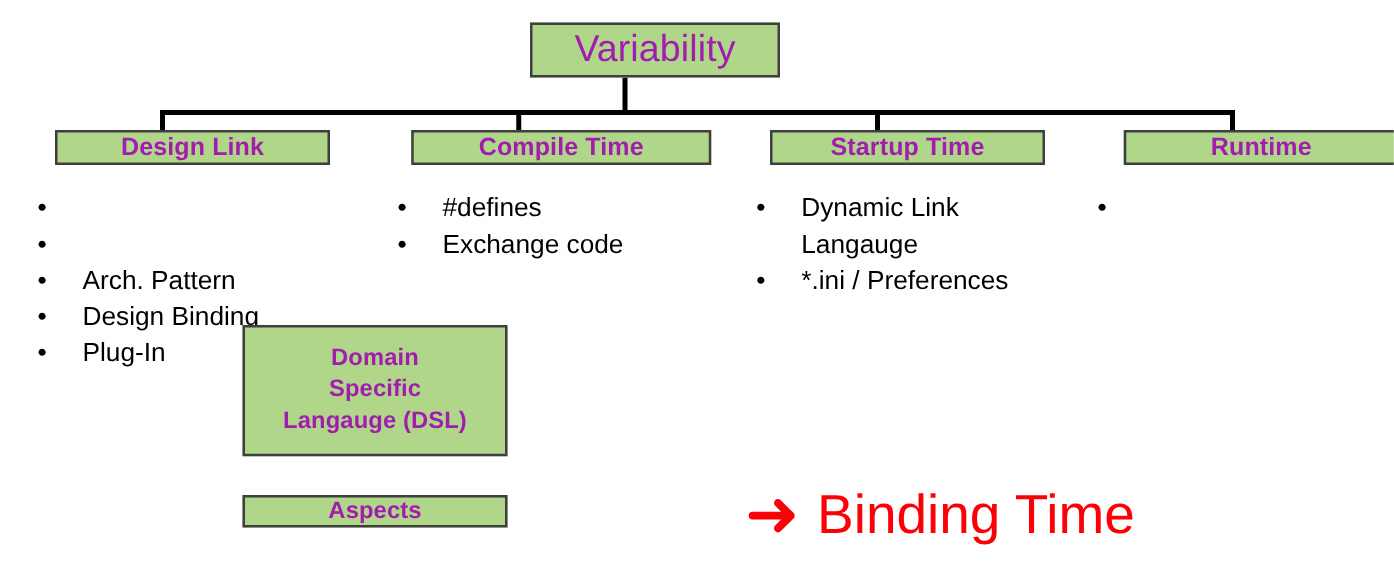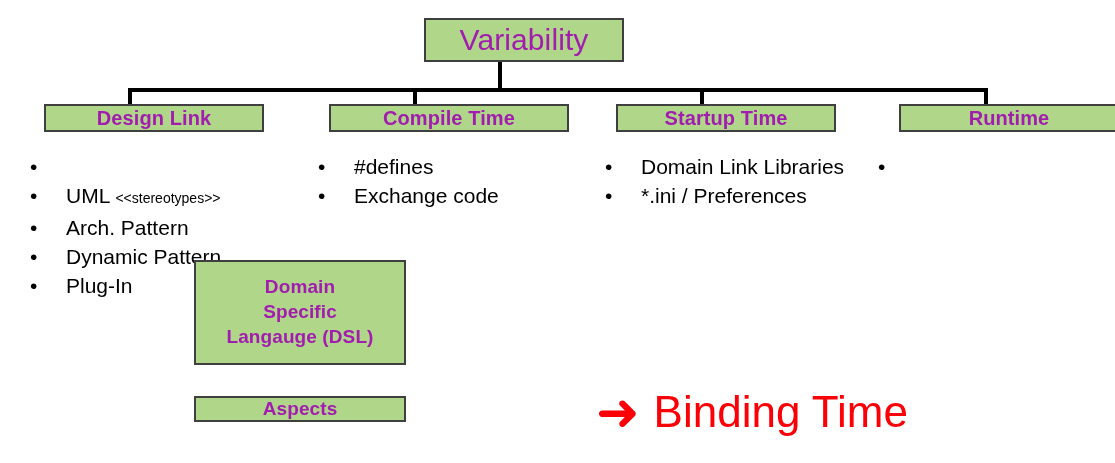"Domain Link Libraries" span.bullet-text { text: Domain Link Libraries -> Dynamic Link Langauge }
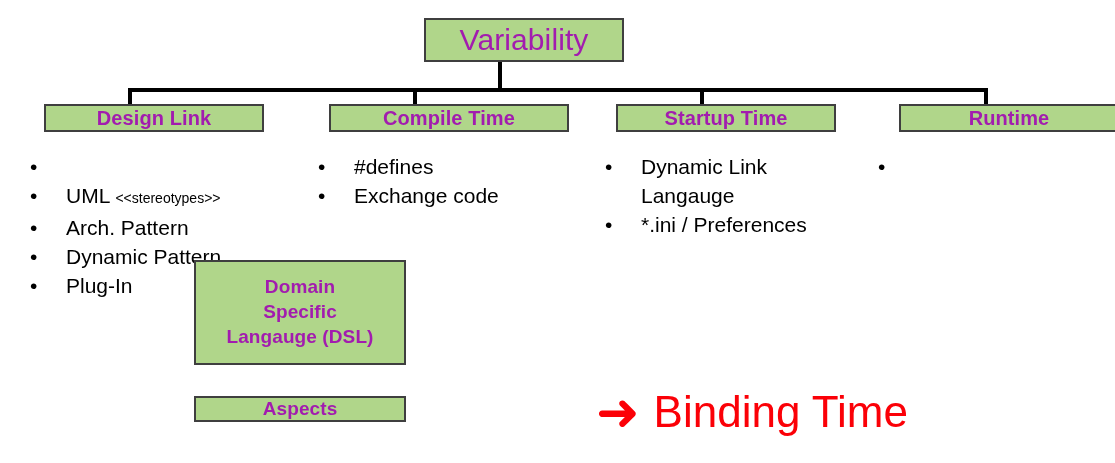"UML <<stereotypes>>" span.bullet-text { html: <span><span>UML </span><span>&lt;&lt;stereotypes&gt;&gt;</span></span> -> none }
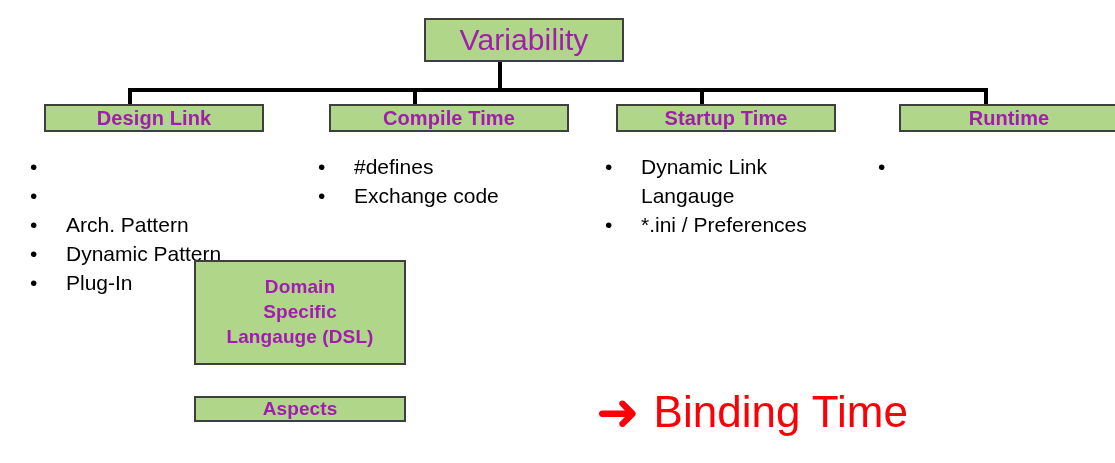"Dynamic Pattern" span.bullet-text { text: Dynamic Pattern -> Design Binding }
